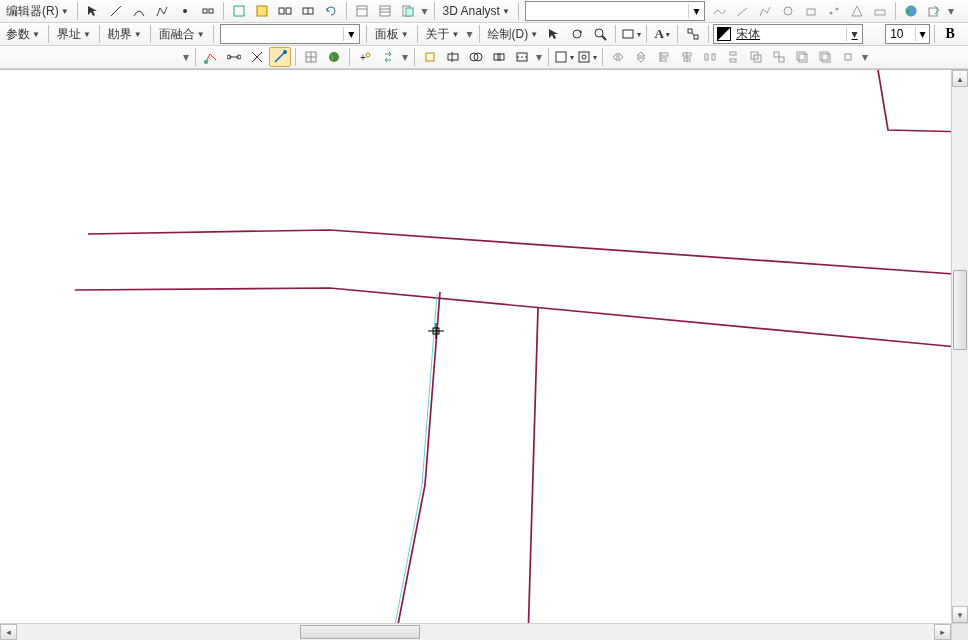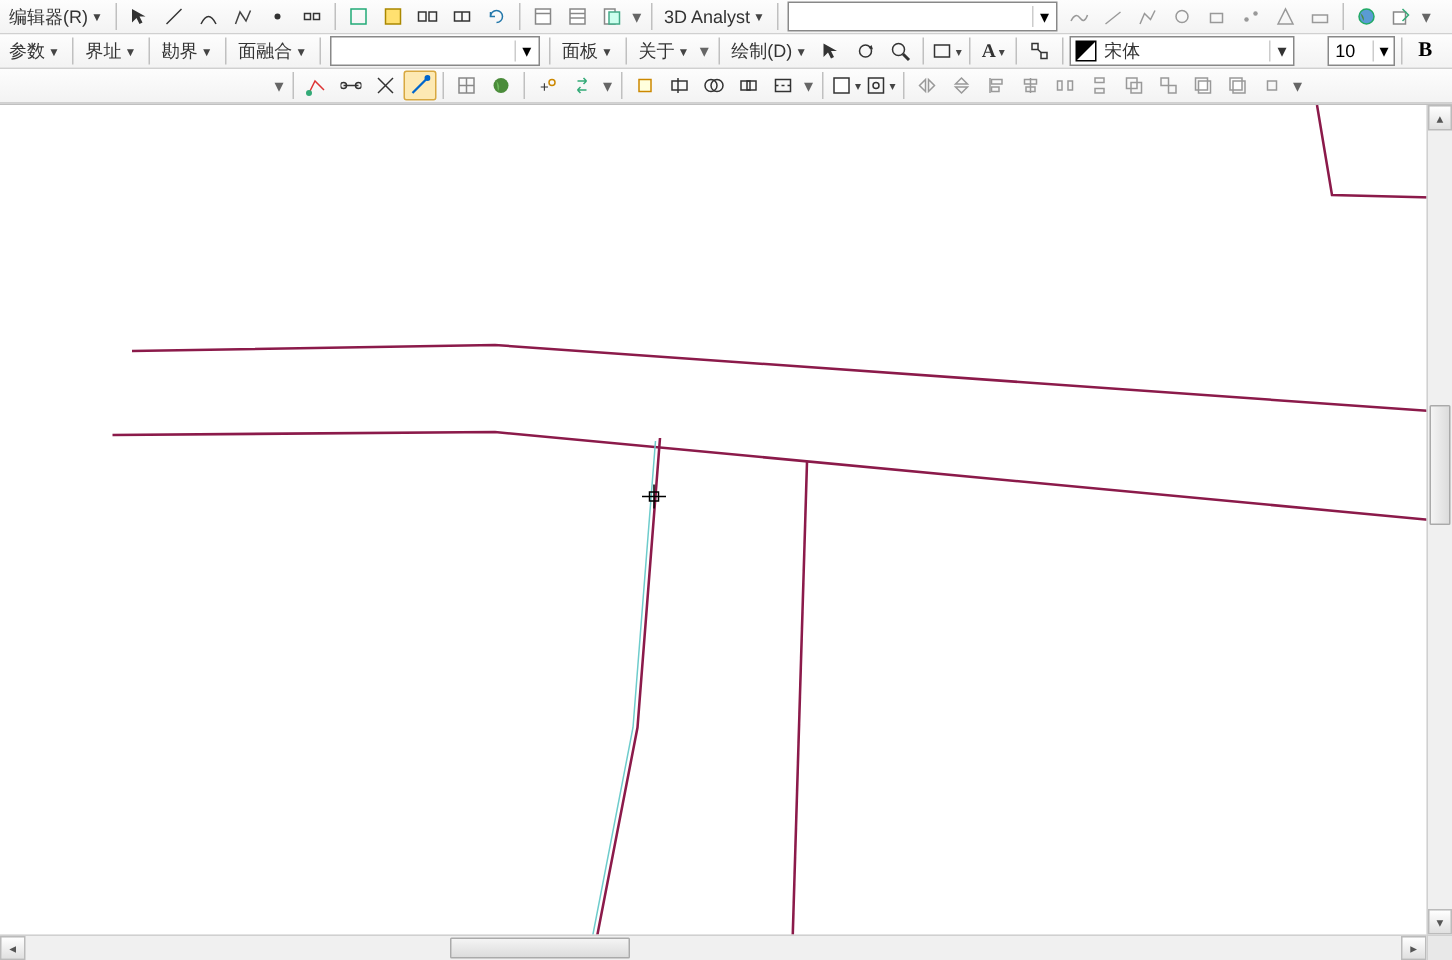"宋体" .font-select { text-decoration: none -> underline }
